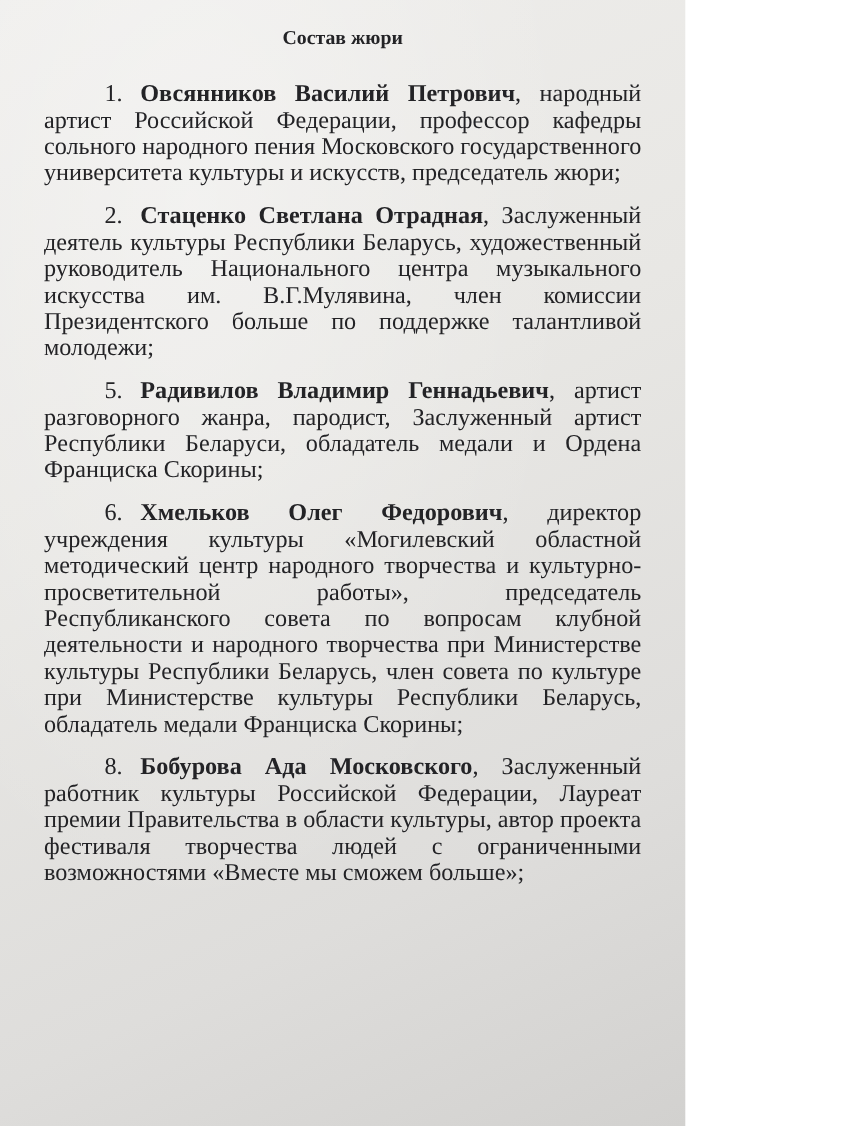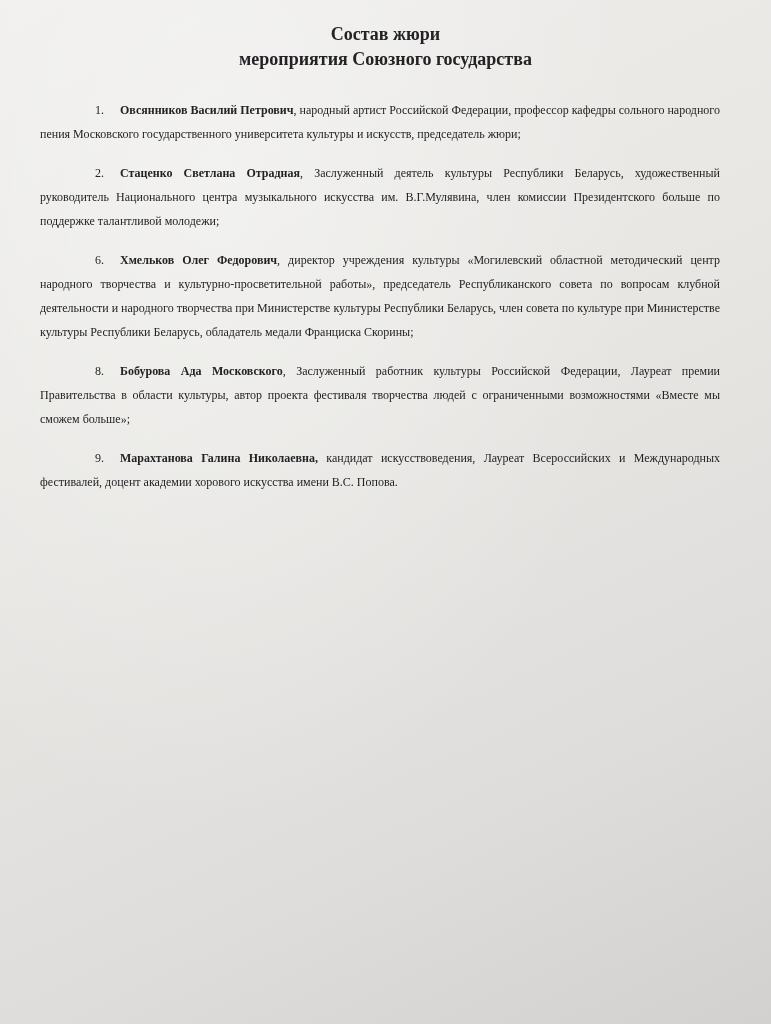"Состав жюри" .page { width: 771px -> 623px }
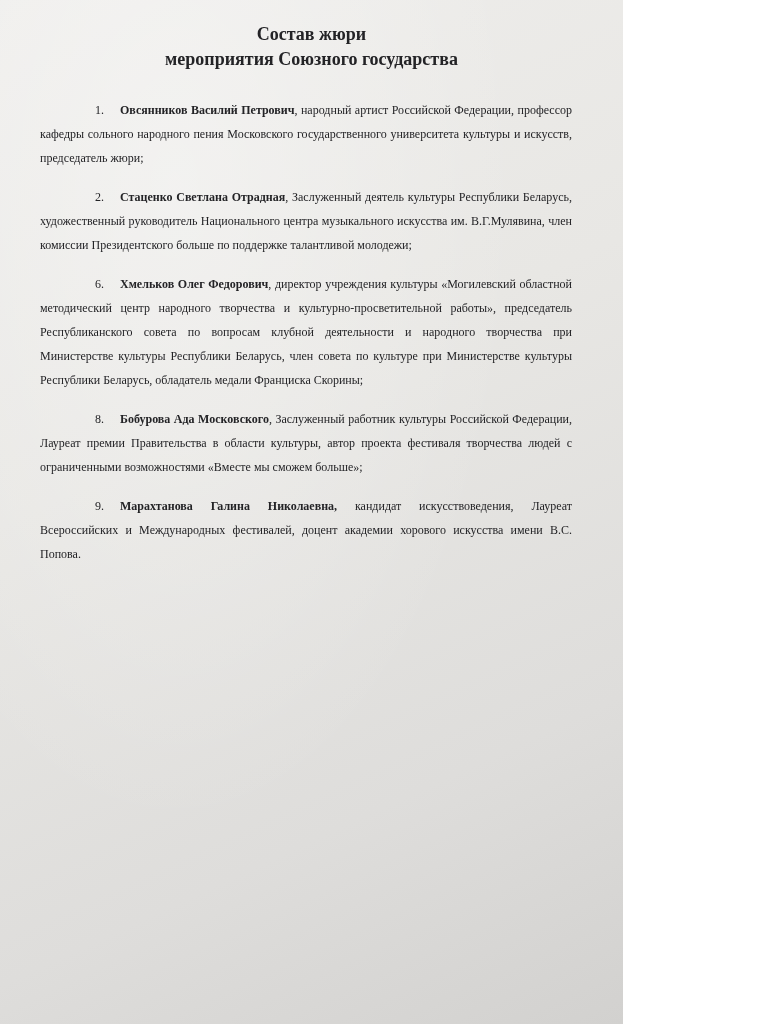"мероприятия Союзного государства" div.title-line { html: <div>мероприятия Союзного государства</div> -> none }
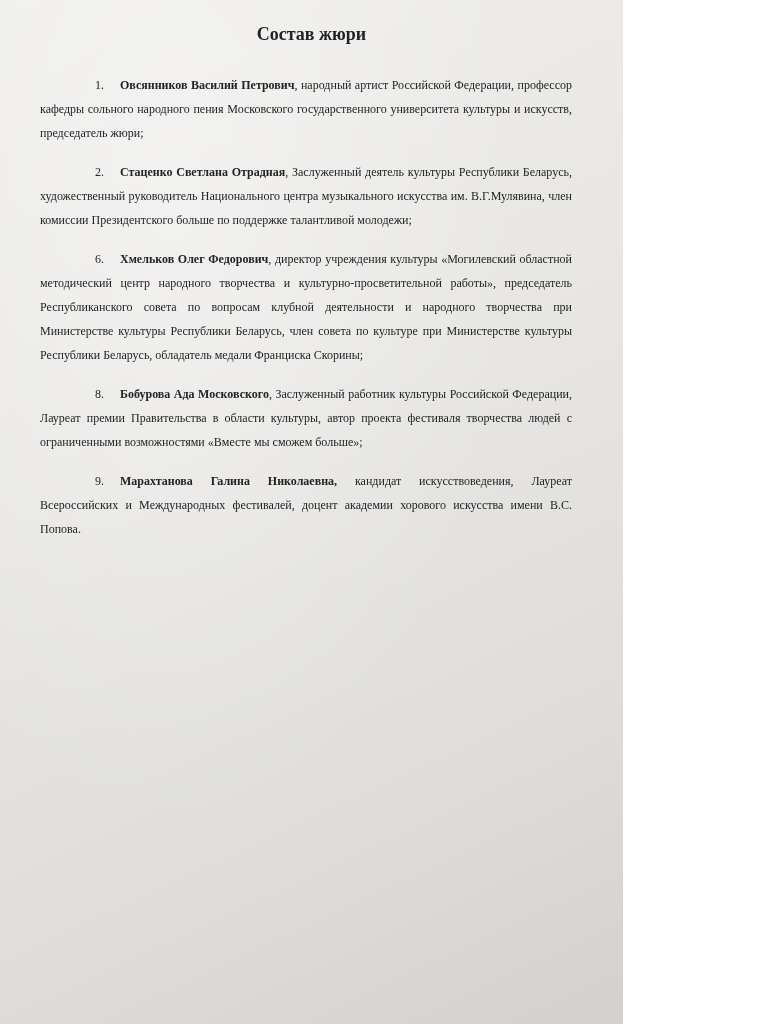"1. Овсянников Василий Петрович, народный" .item { font-size: 12px -> 22px; margin: 15px 11px 0 0 -> 15px 0 0 0 }
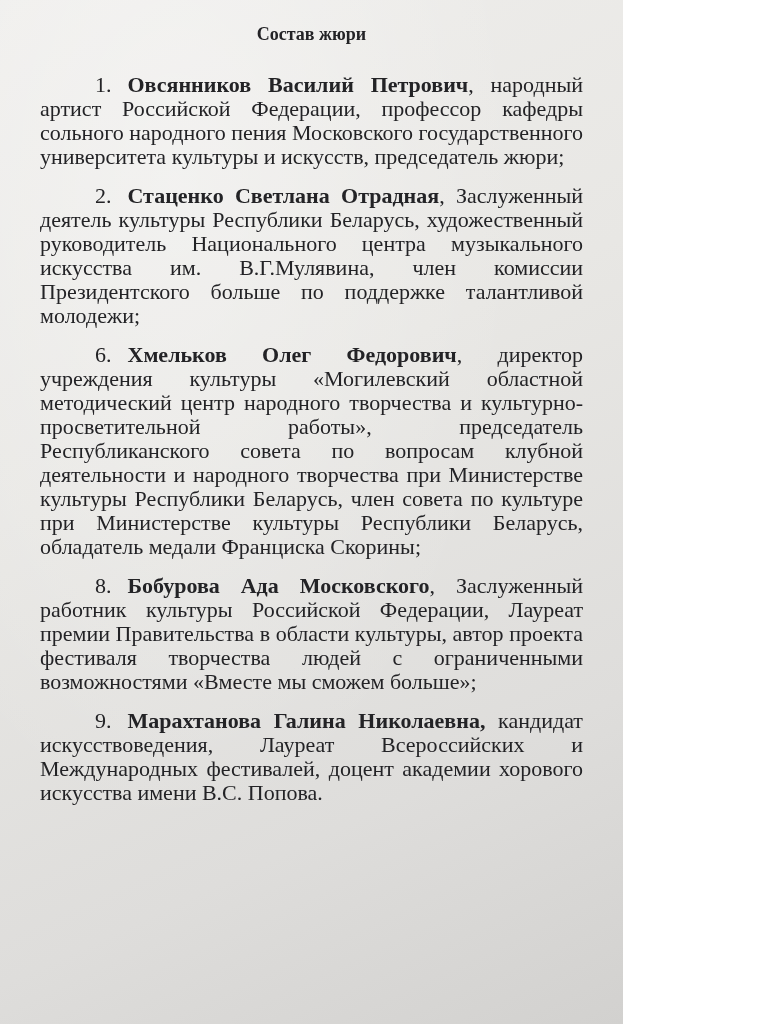"5. Радивилов Владимир Геннадьевич," p.item { html: none -> <p><span>5.</span><span>Радивилов Владимир Геннадьевич</span><span>, артист разговорного жанра, пародист, Заслуженный артист Республики Беларуси, обладатель медали и Ордена Франциска Скорины;</span></p> }
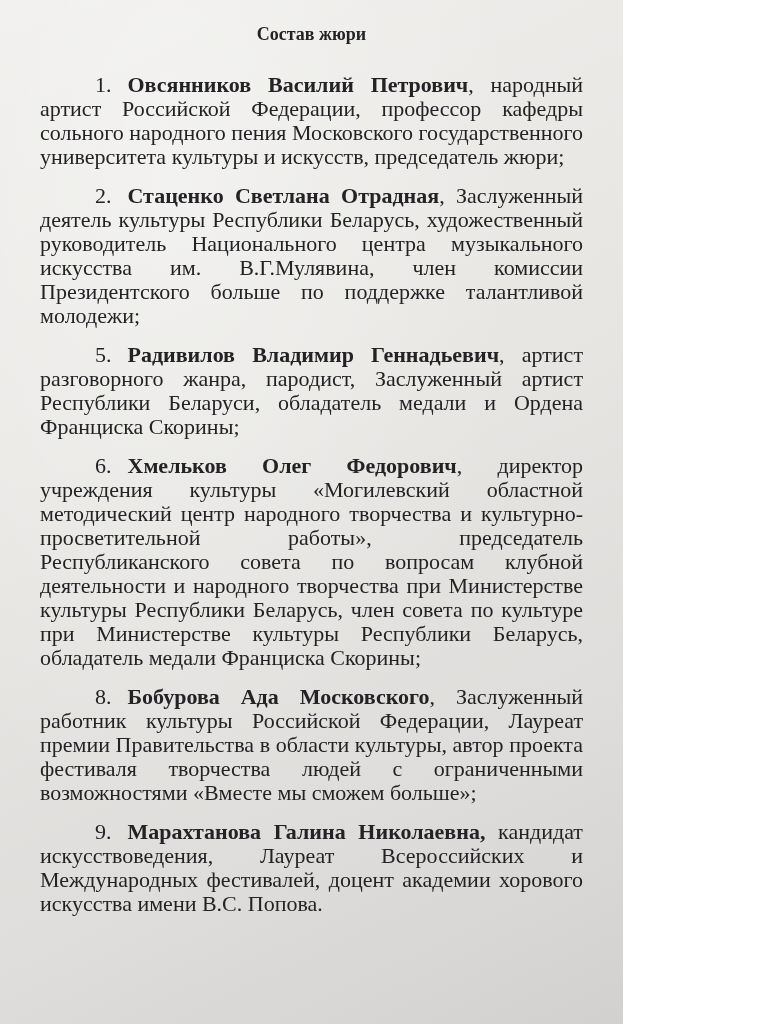"9. Марахтанова Галина Николаевна," p.item { html: <p><span>9.</span><span>Марахтанова Галина Николаевна,</span><span> кандидат искусствоведения, Лауреат Всероссийских и Международных фестивалей, доцент академии хорового искусства имени В.С. Попова.</span></p> -> none }
